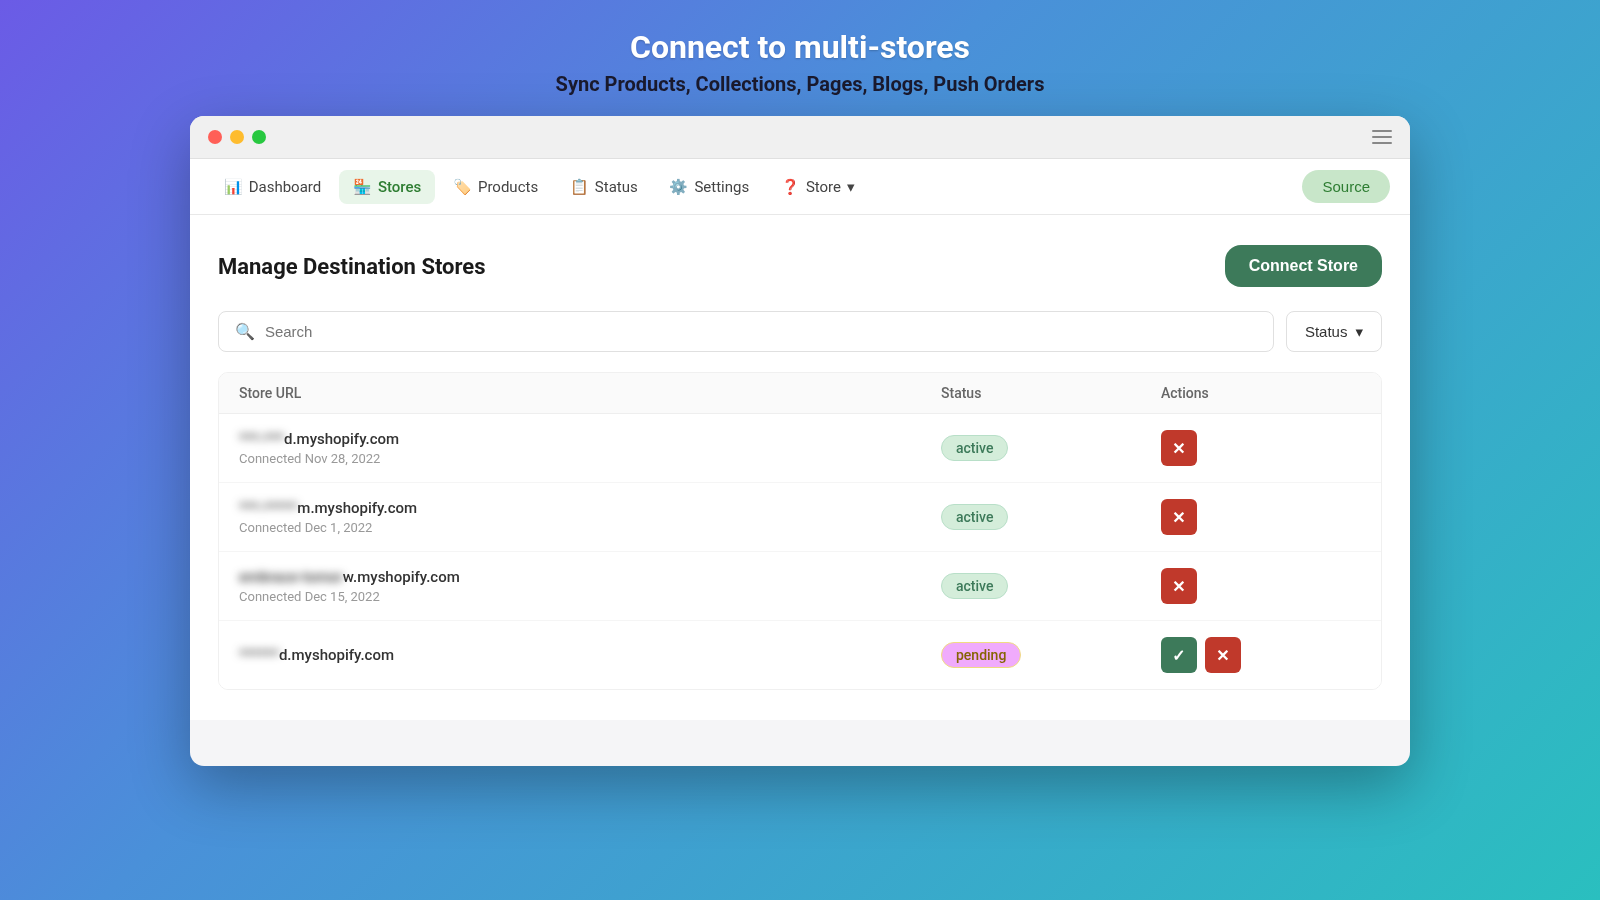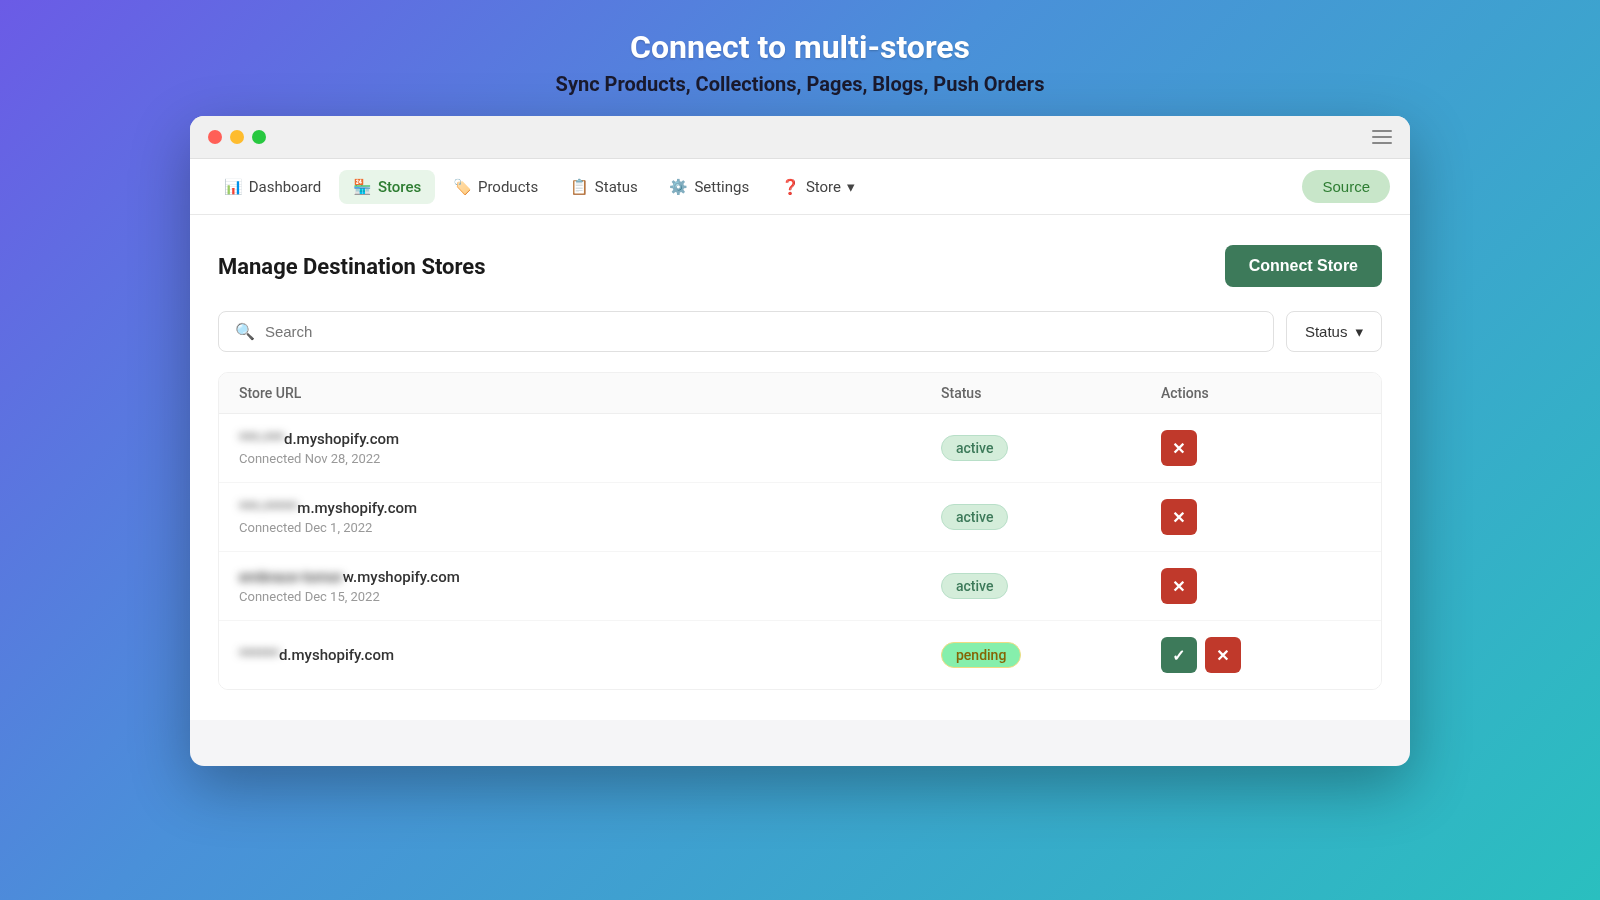"Connect Store" .connect-store-btn { border-radius: 8px -> 16px }
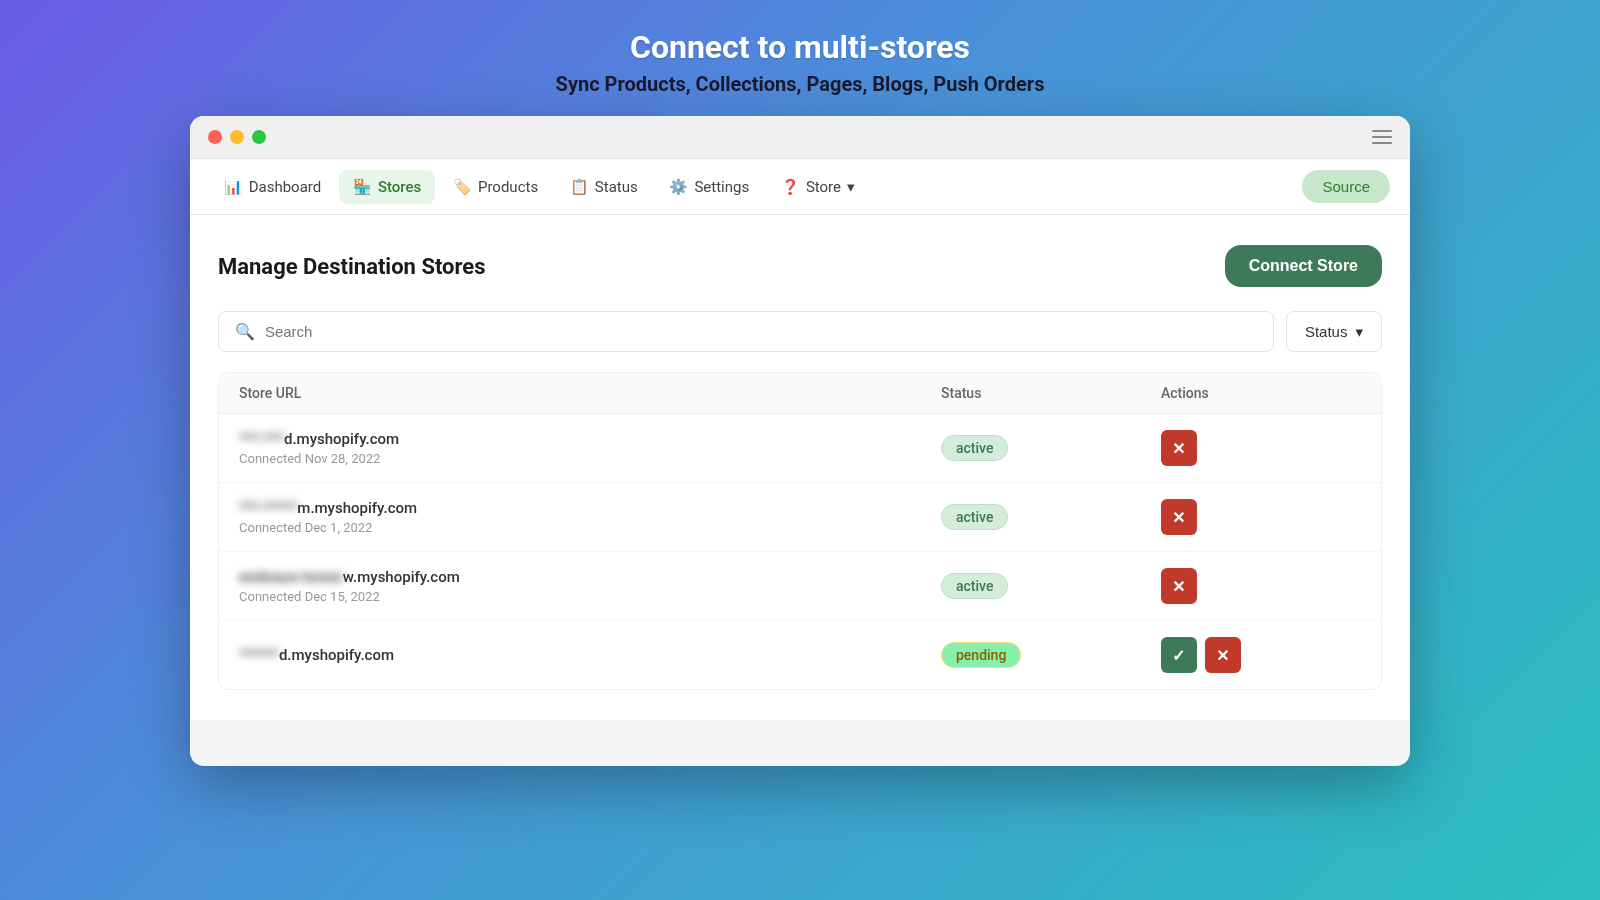"pending" .status-badge.pending { background: #86efac -> #f0abfc }
